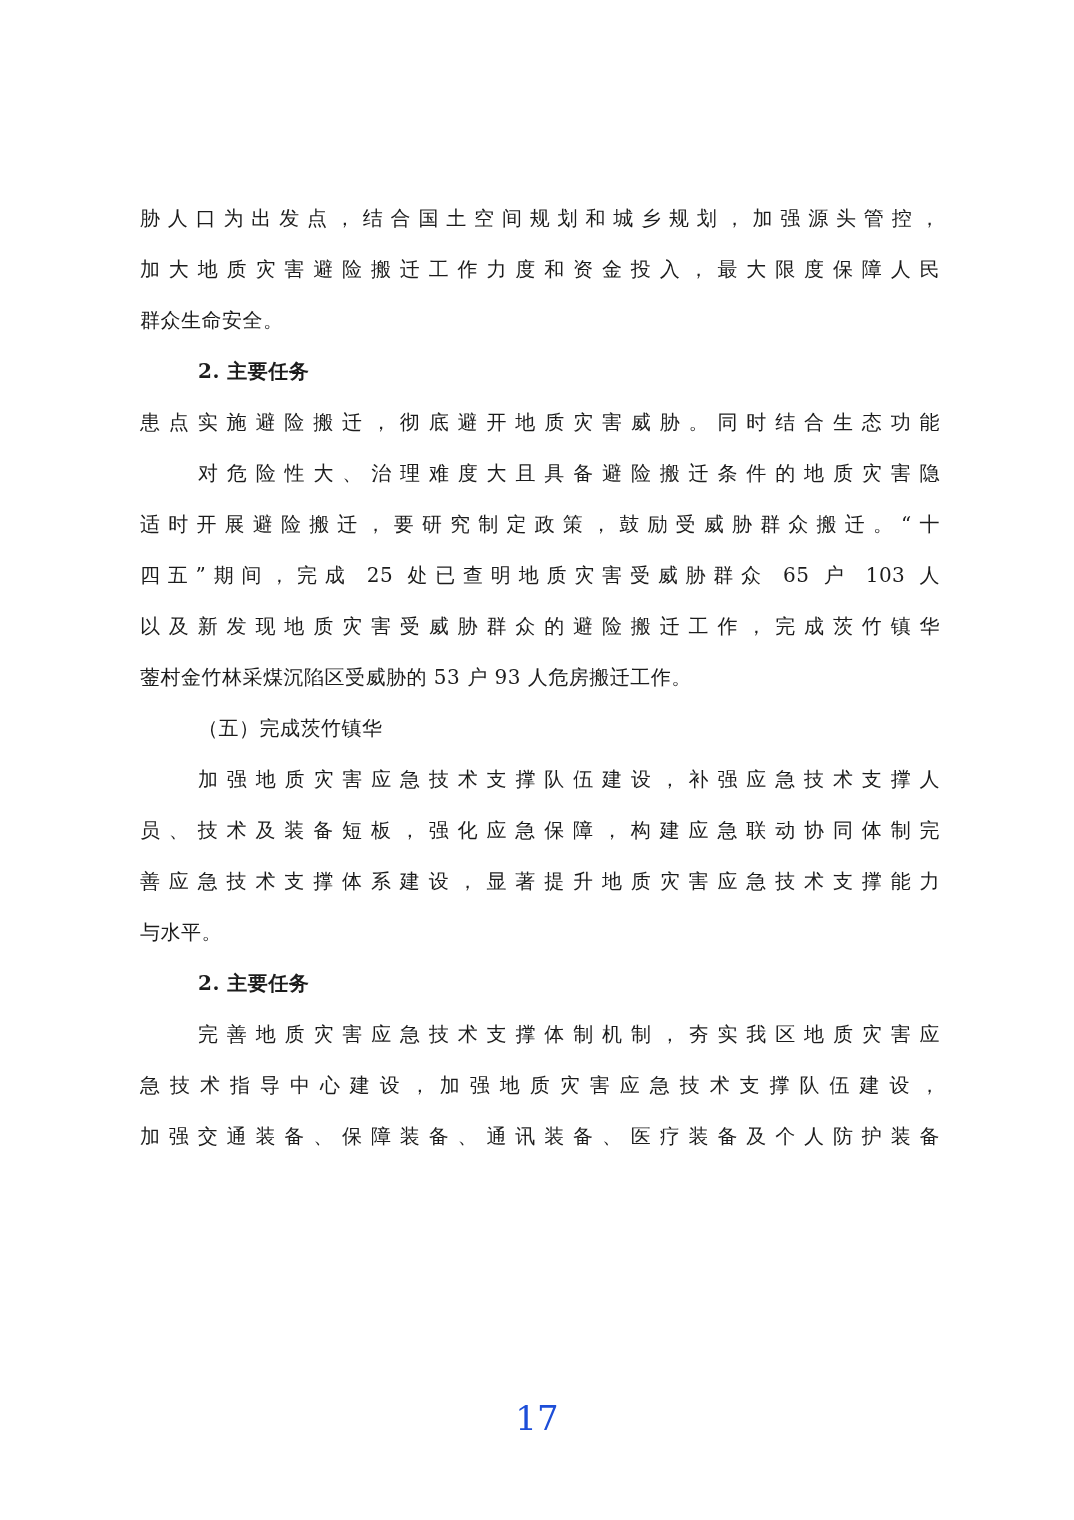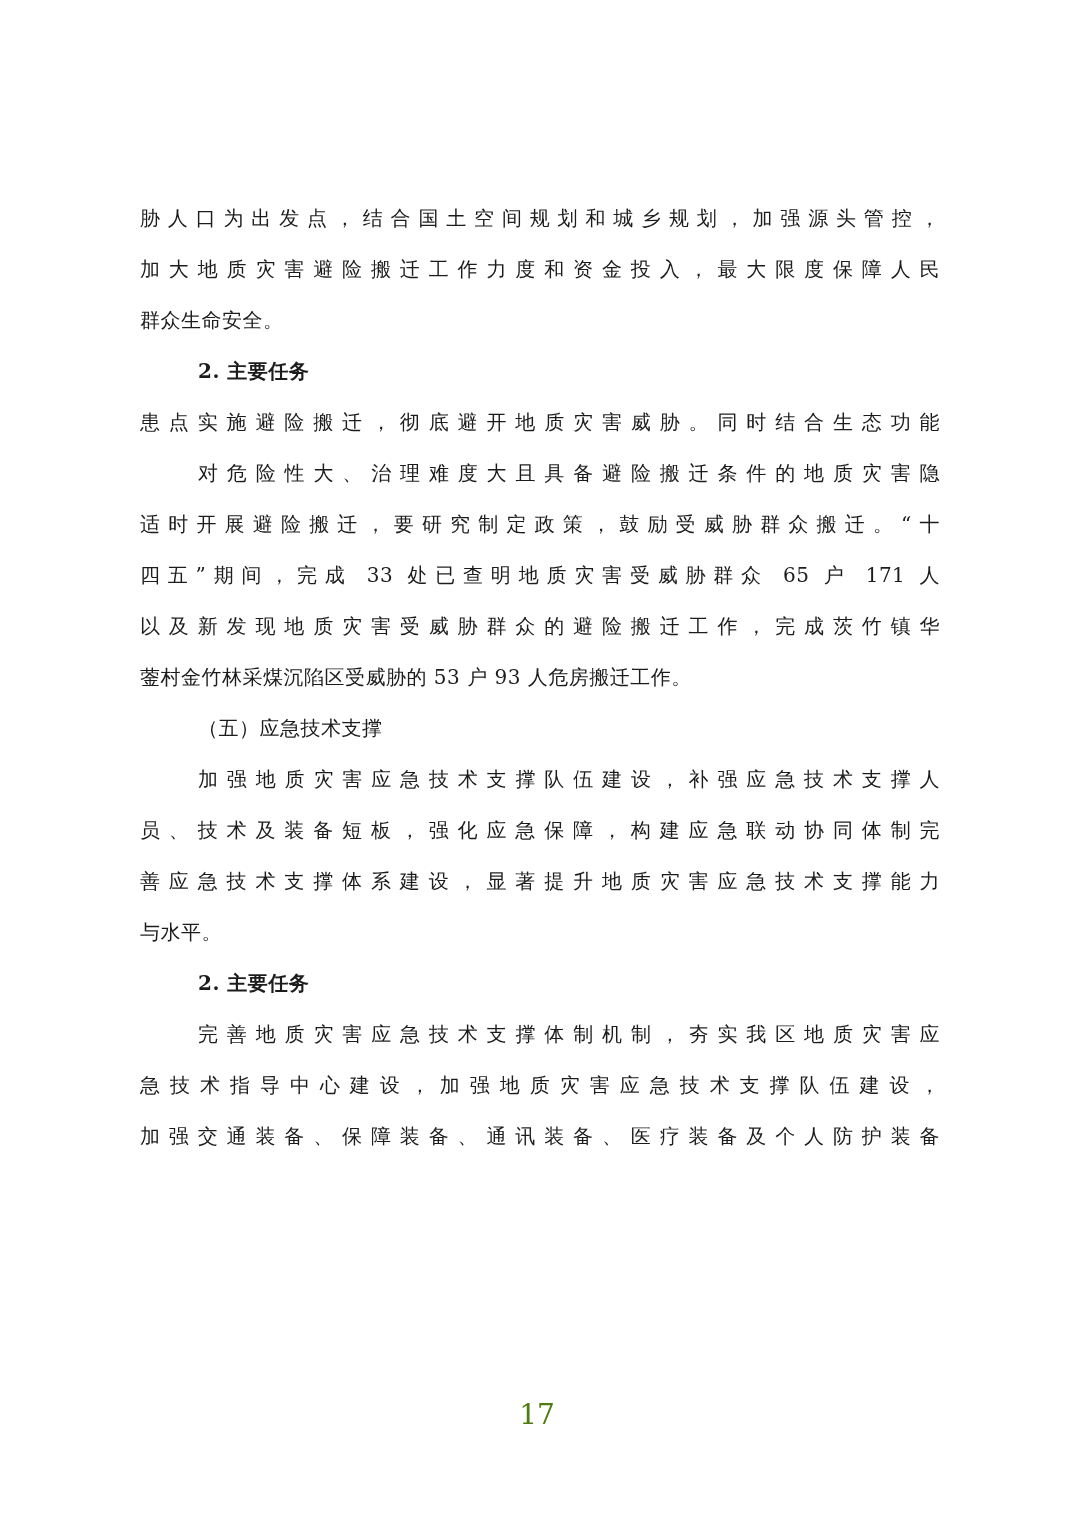"四五”期间，完成 33 处已查明地质灾害受威胁群众 65 户" div.line { text: 33 处已查明地质灾害受威胁群众 65 户 171 -> 25 处已查明地质灾害受威胁群众 65 户 103 }
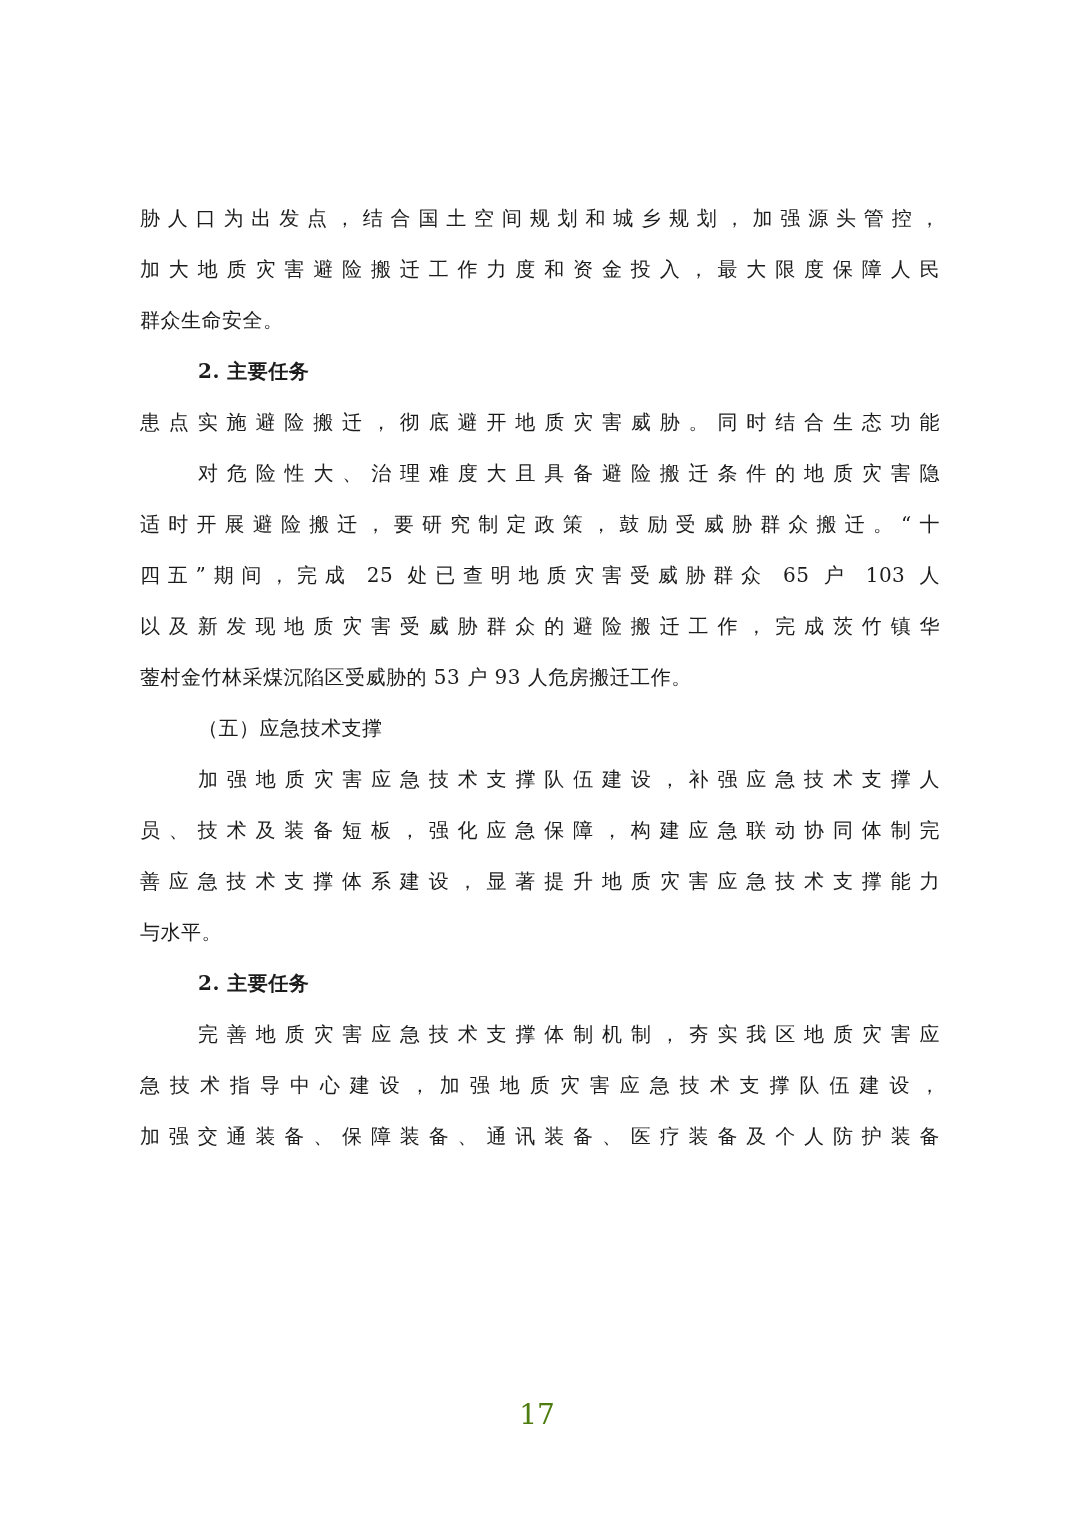"（五）应急技术支撑" div.line { text: 应急技术支撑 -> 完成茨竹镇华 }
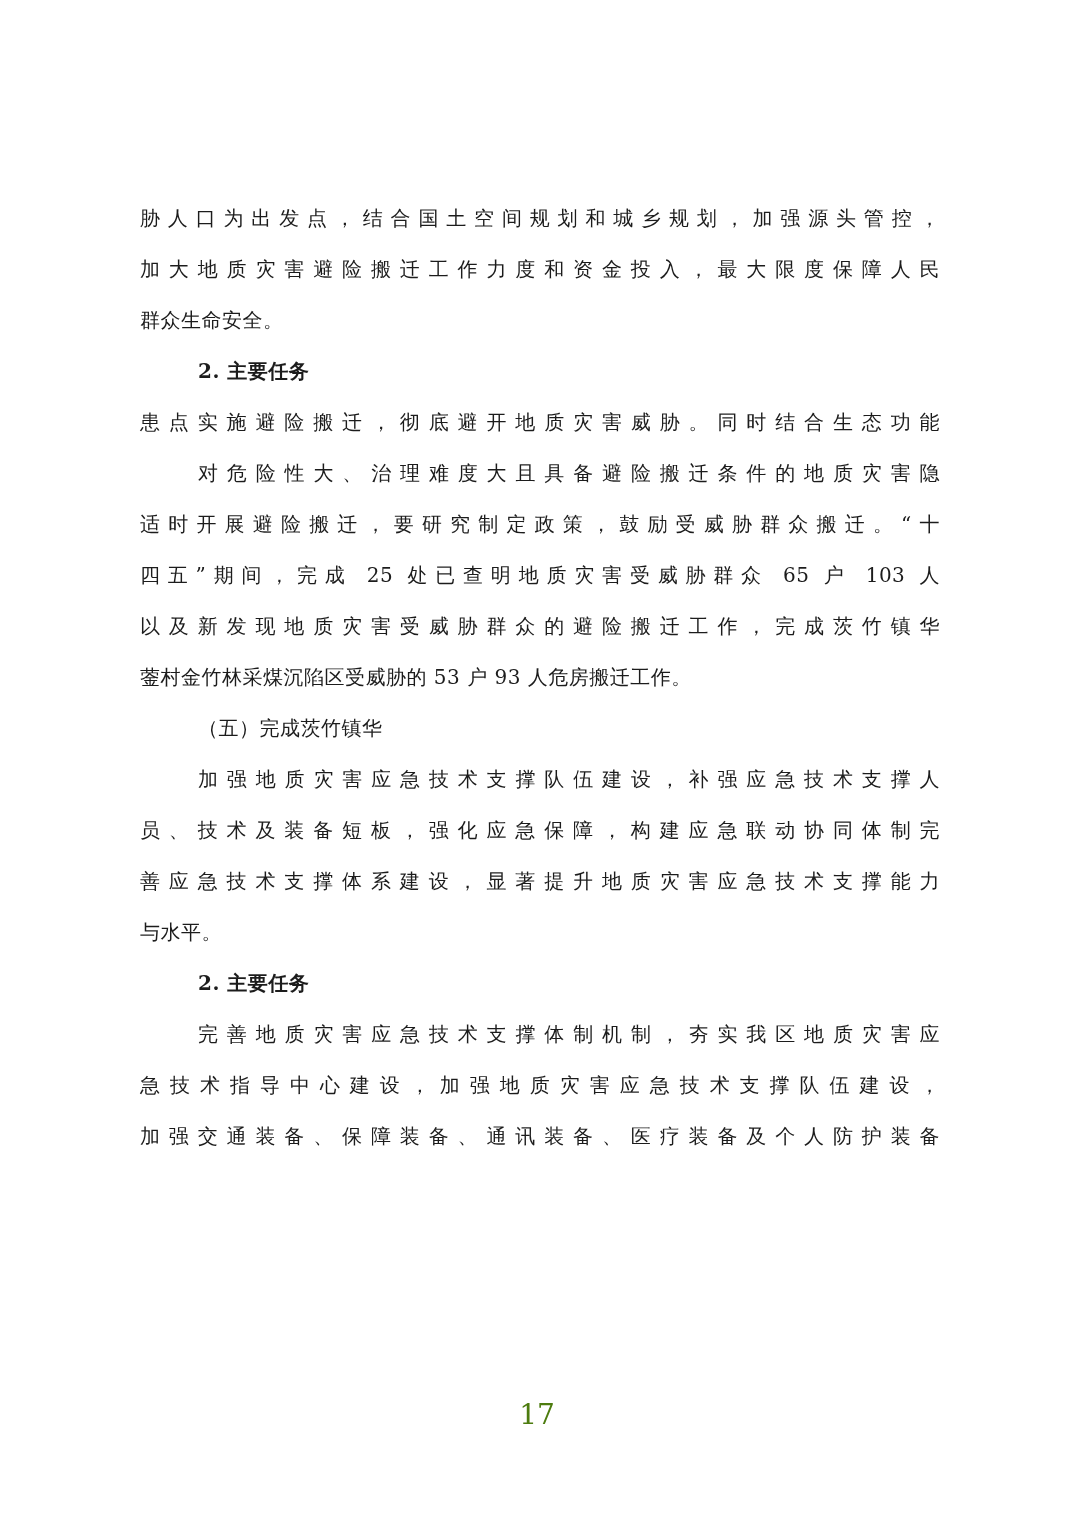"17" .page-number { color: #4d7c0f -> #1d4ed8; font-size: 28px -> 34px }
